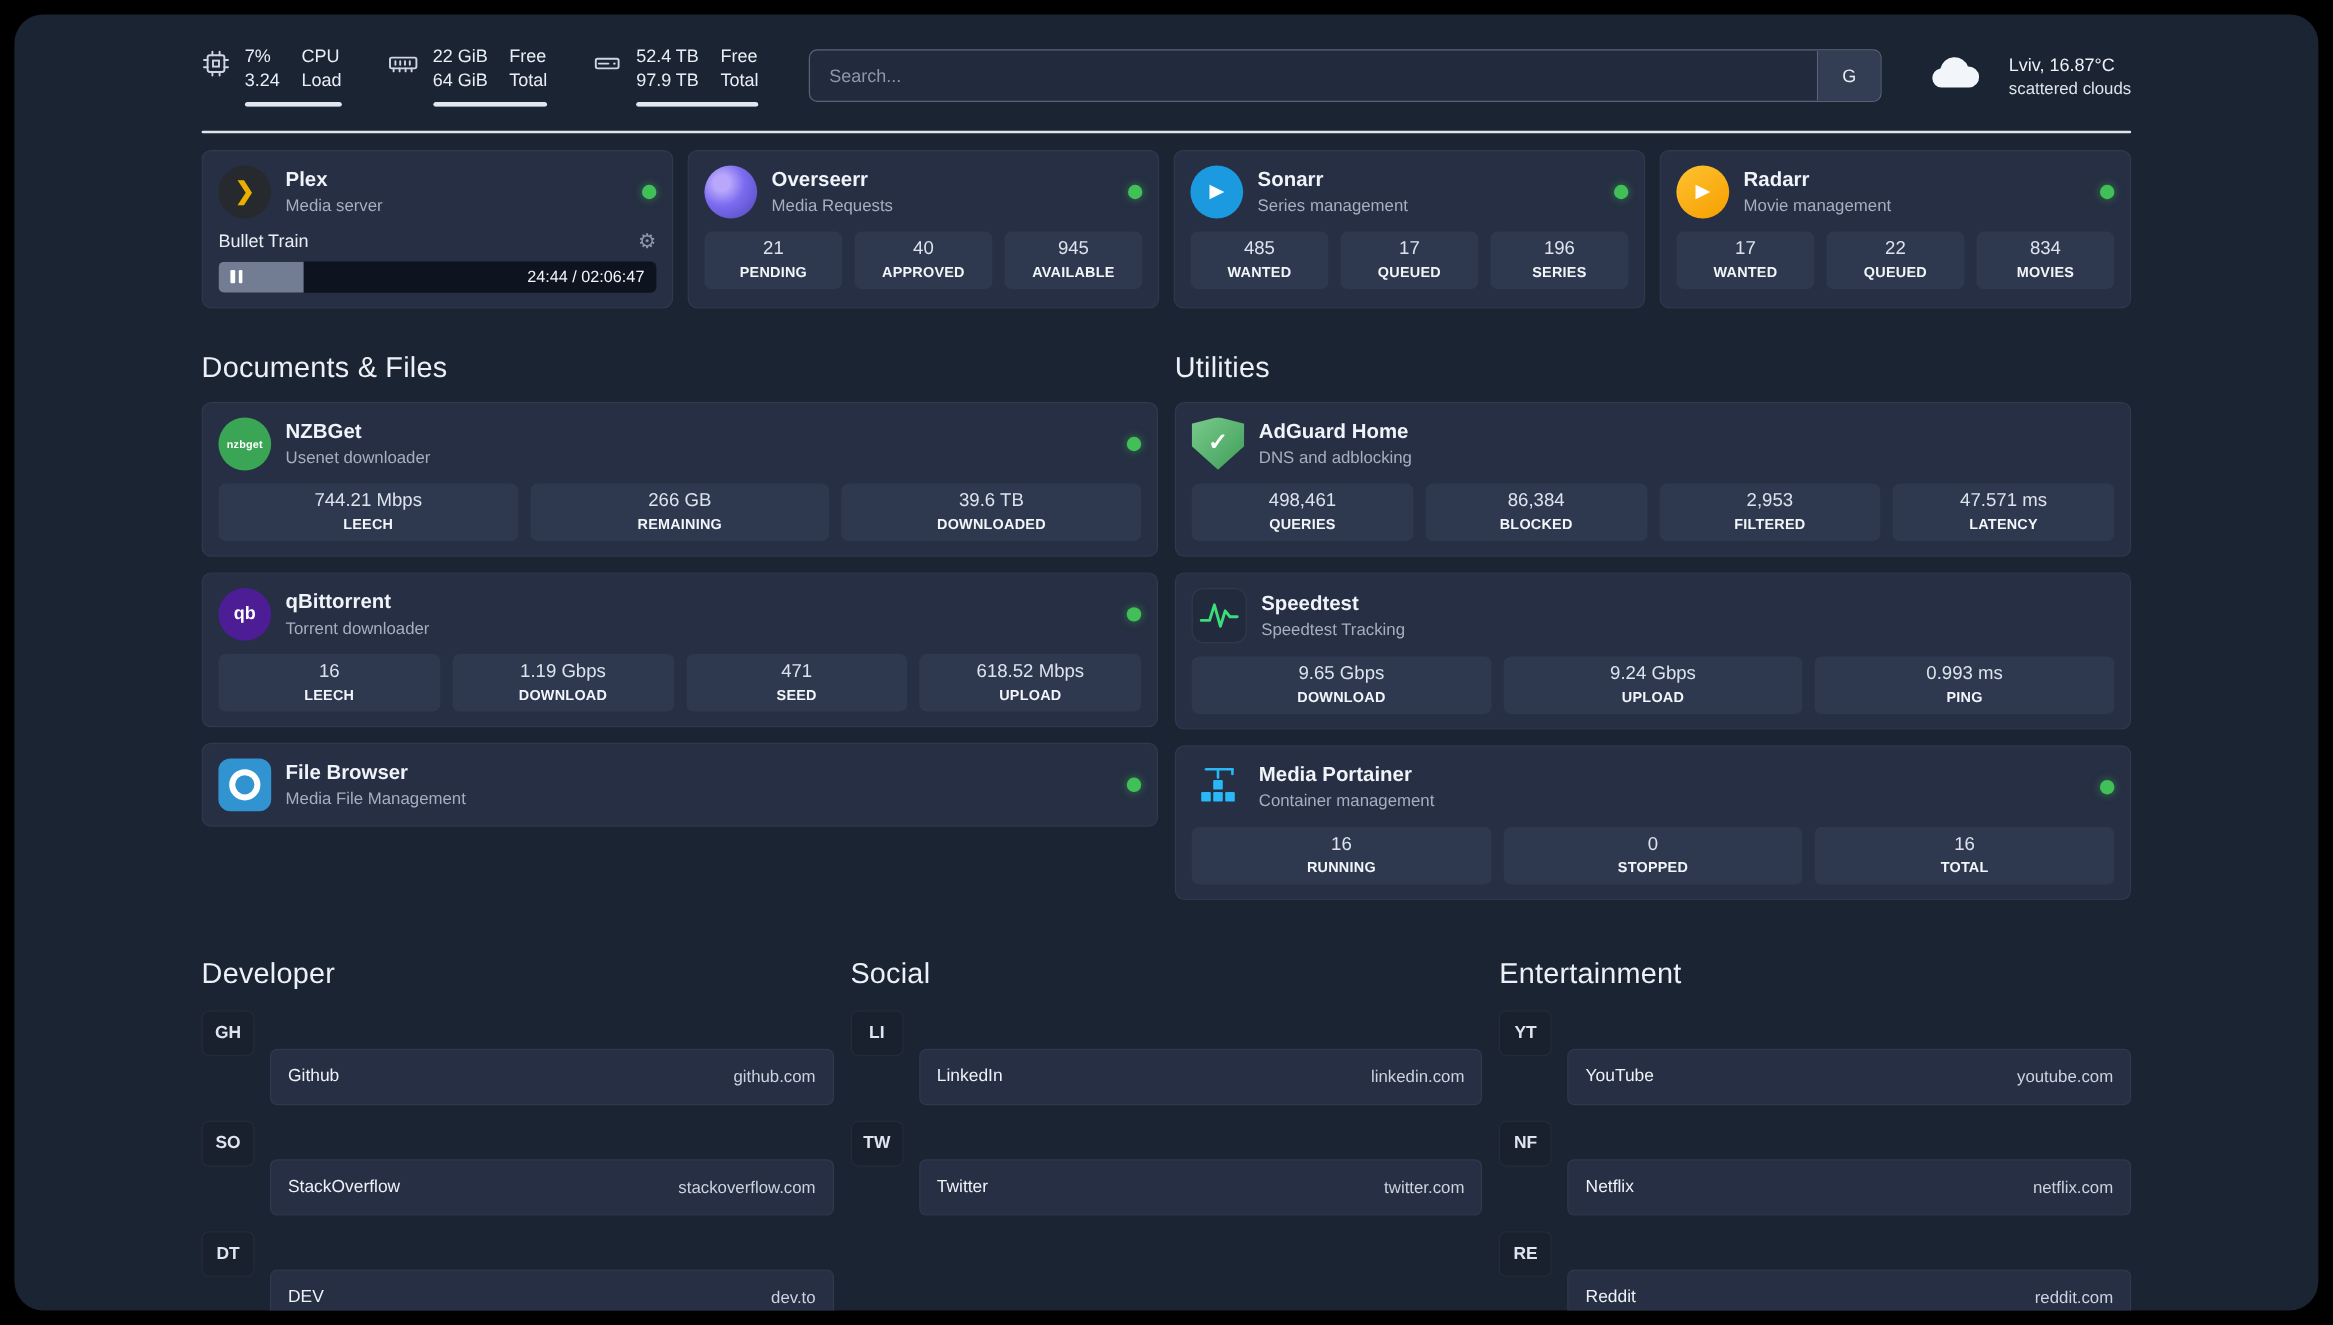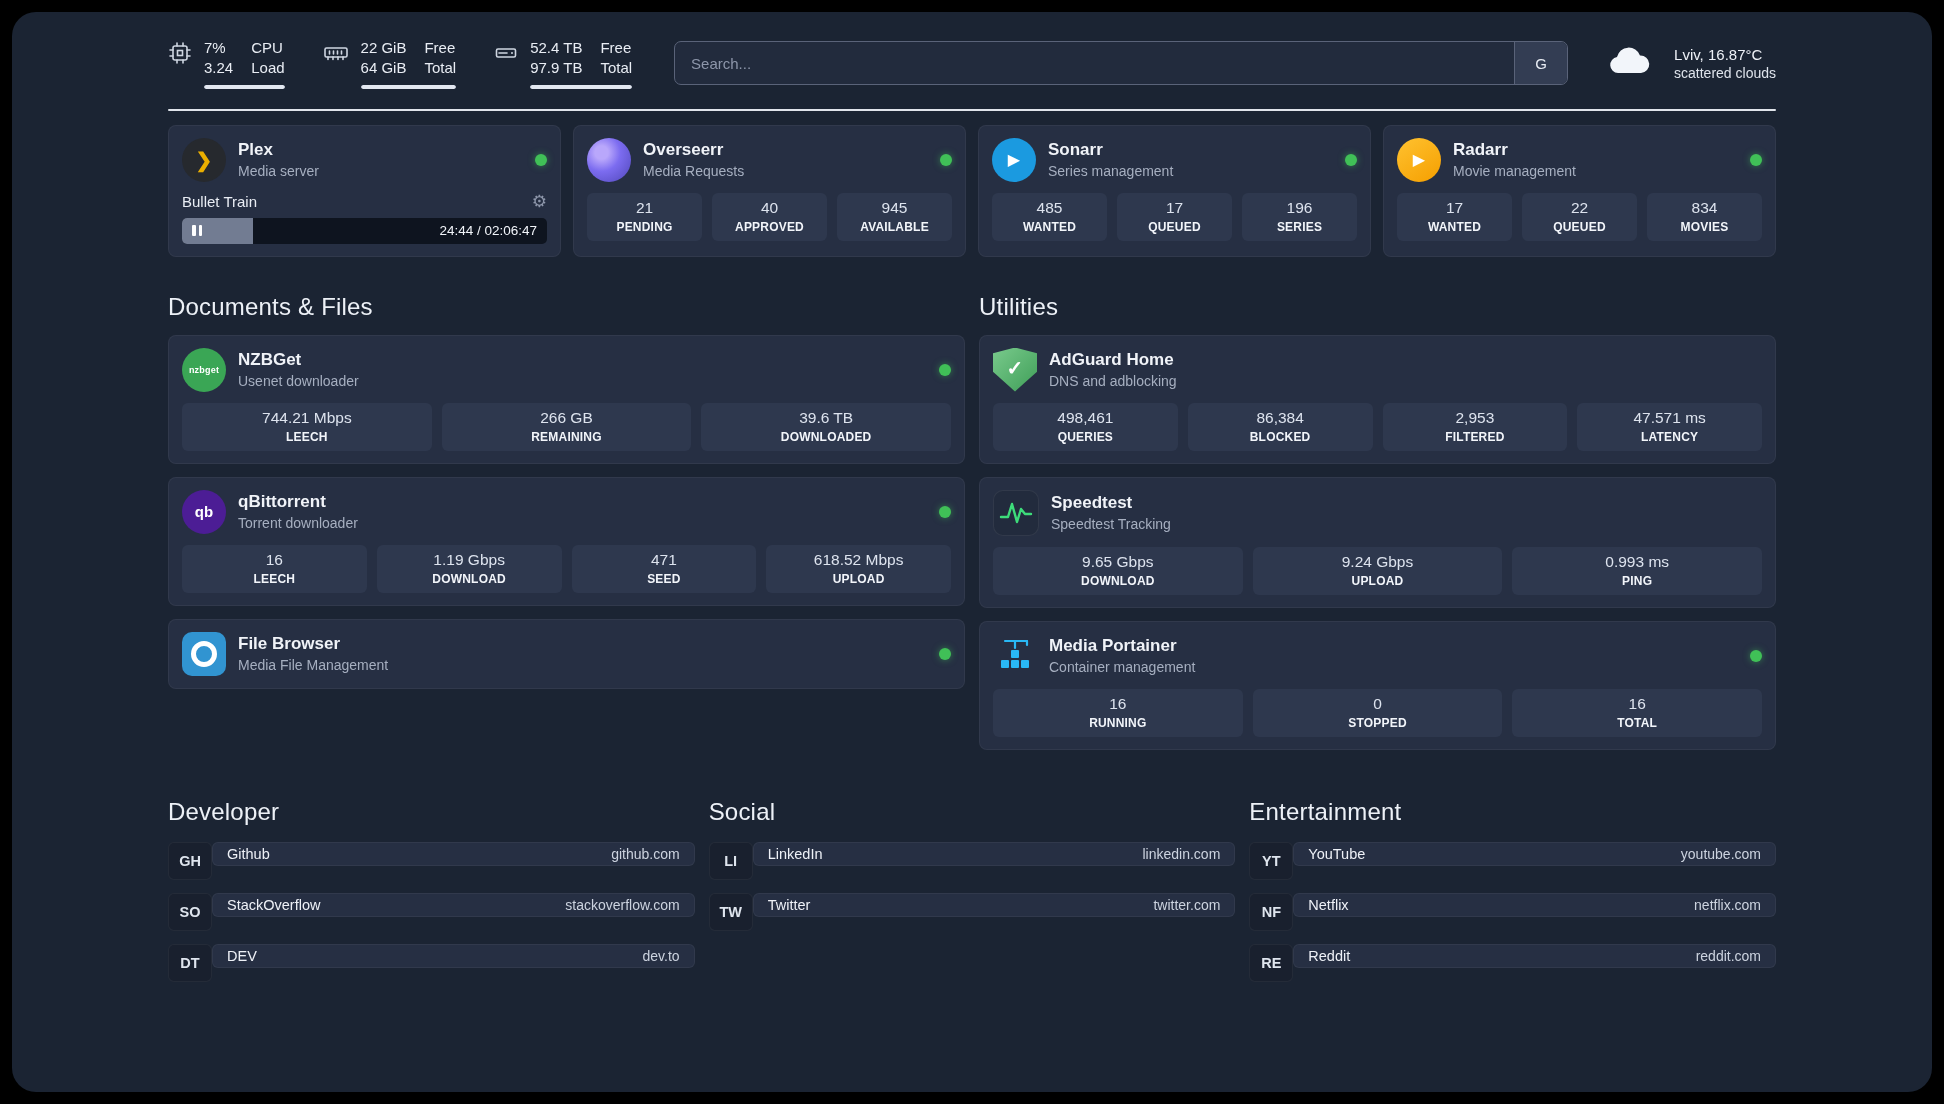"GH" .link-row { gap: none -> 13px }
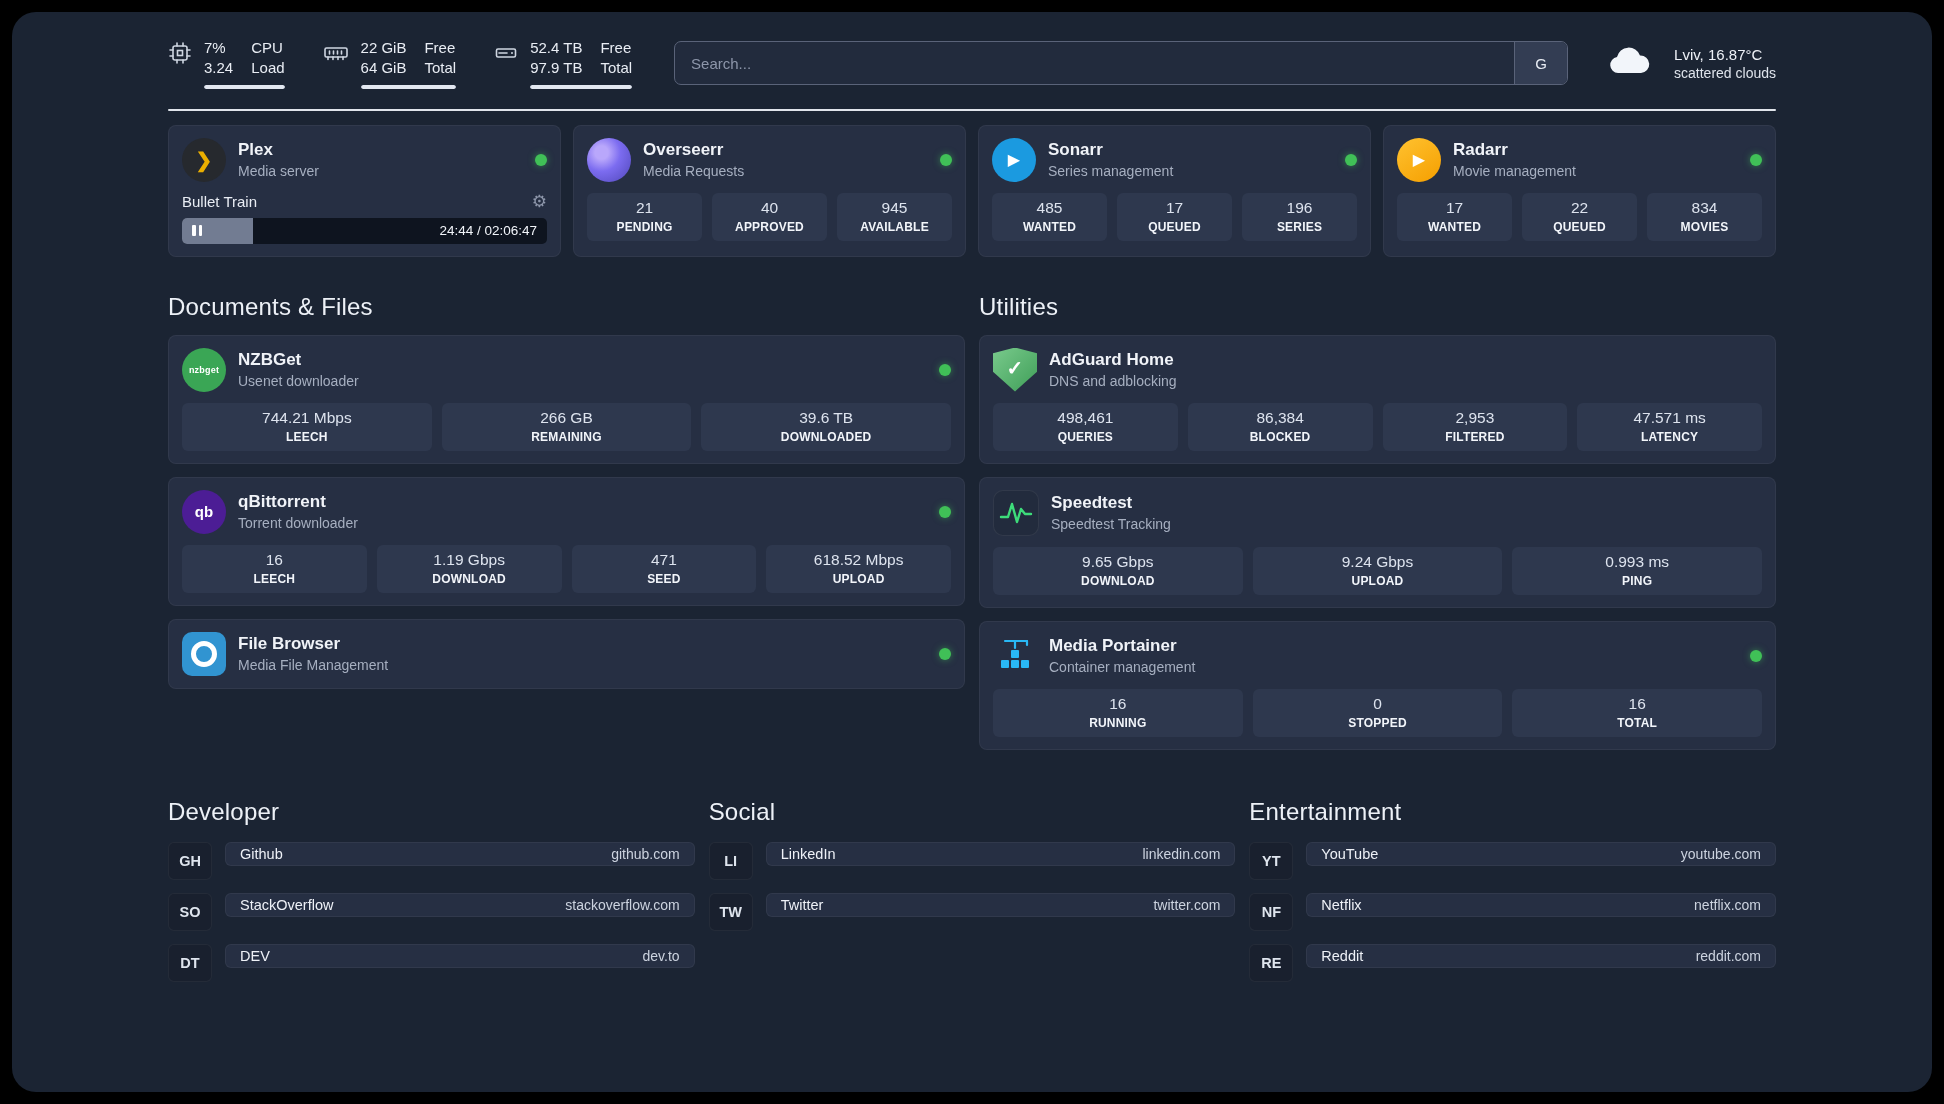"Github" .link-bar { height: 24px -> 47px; margin-top: none -> 32px }
